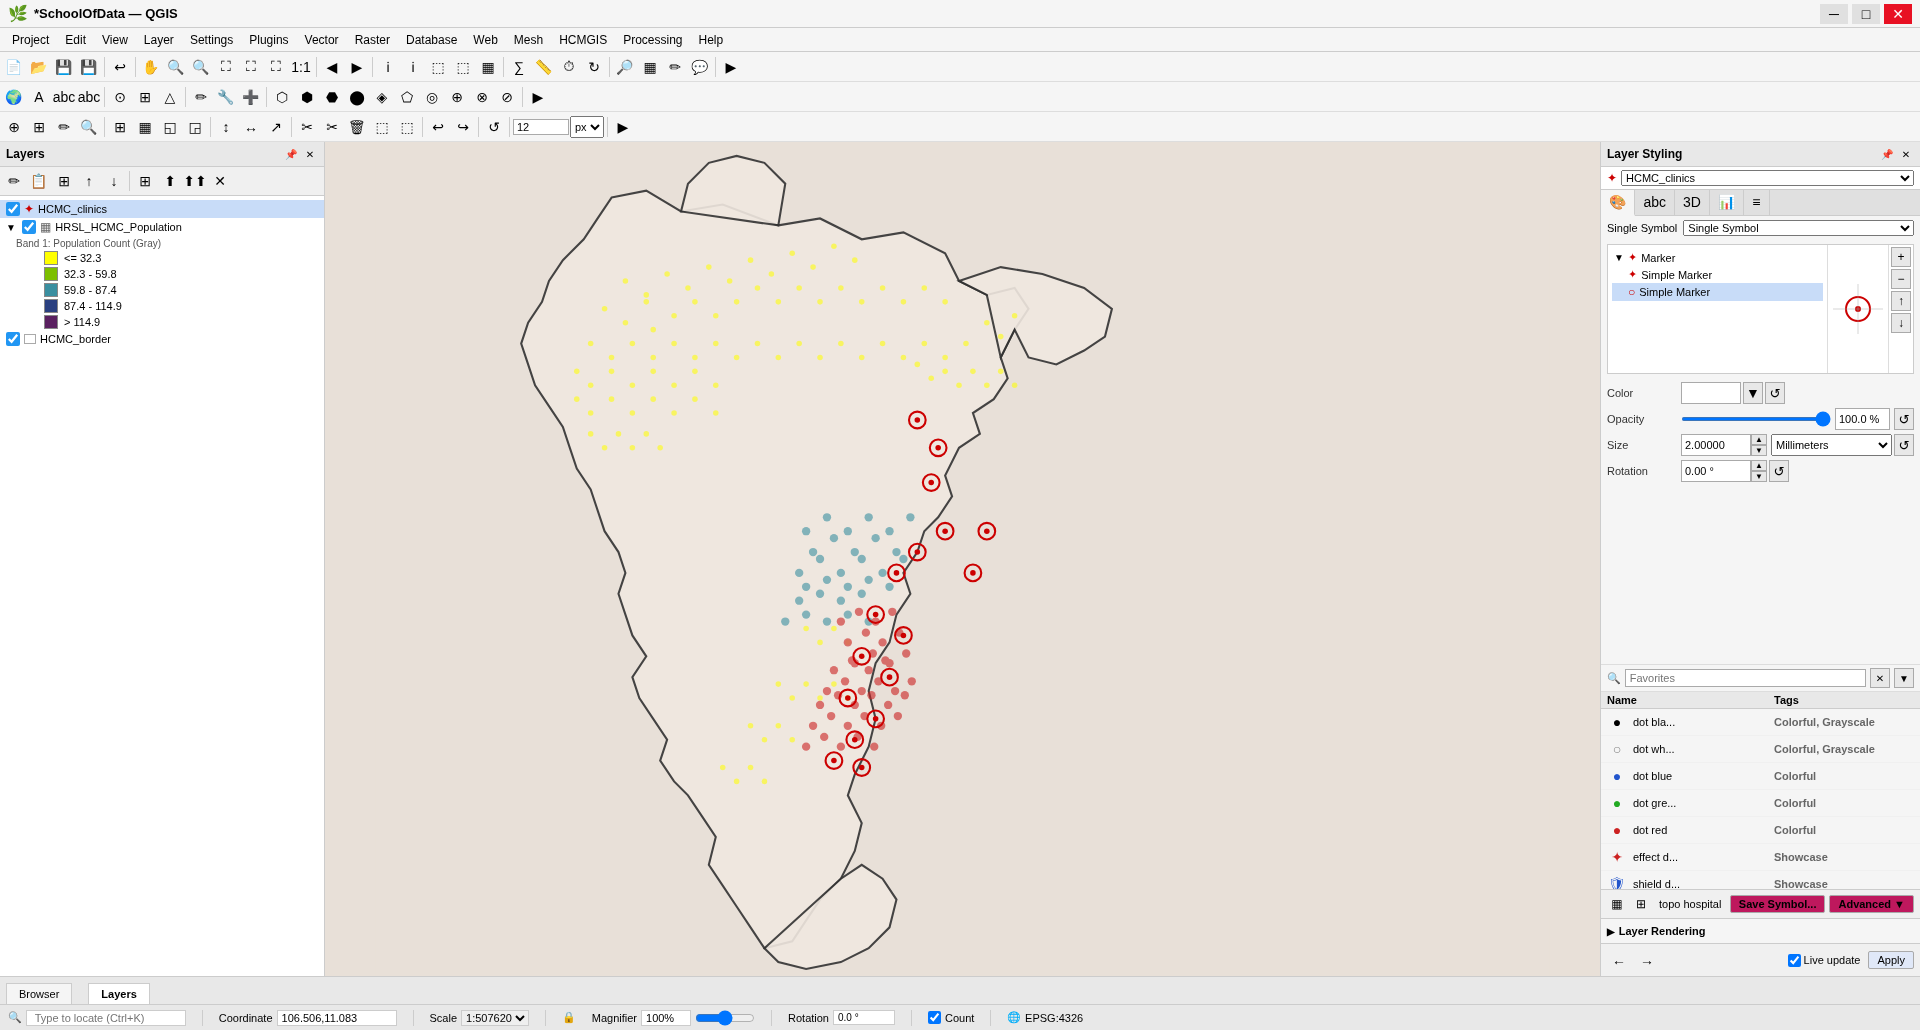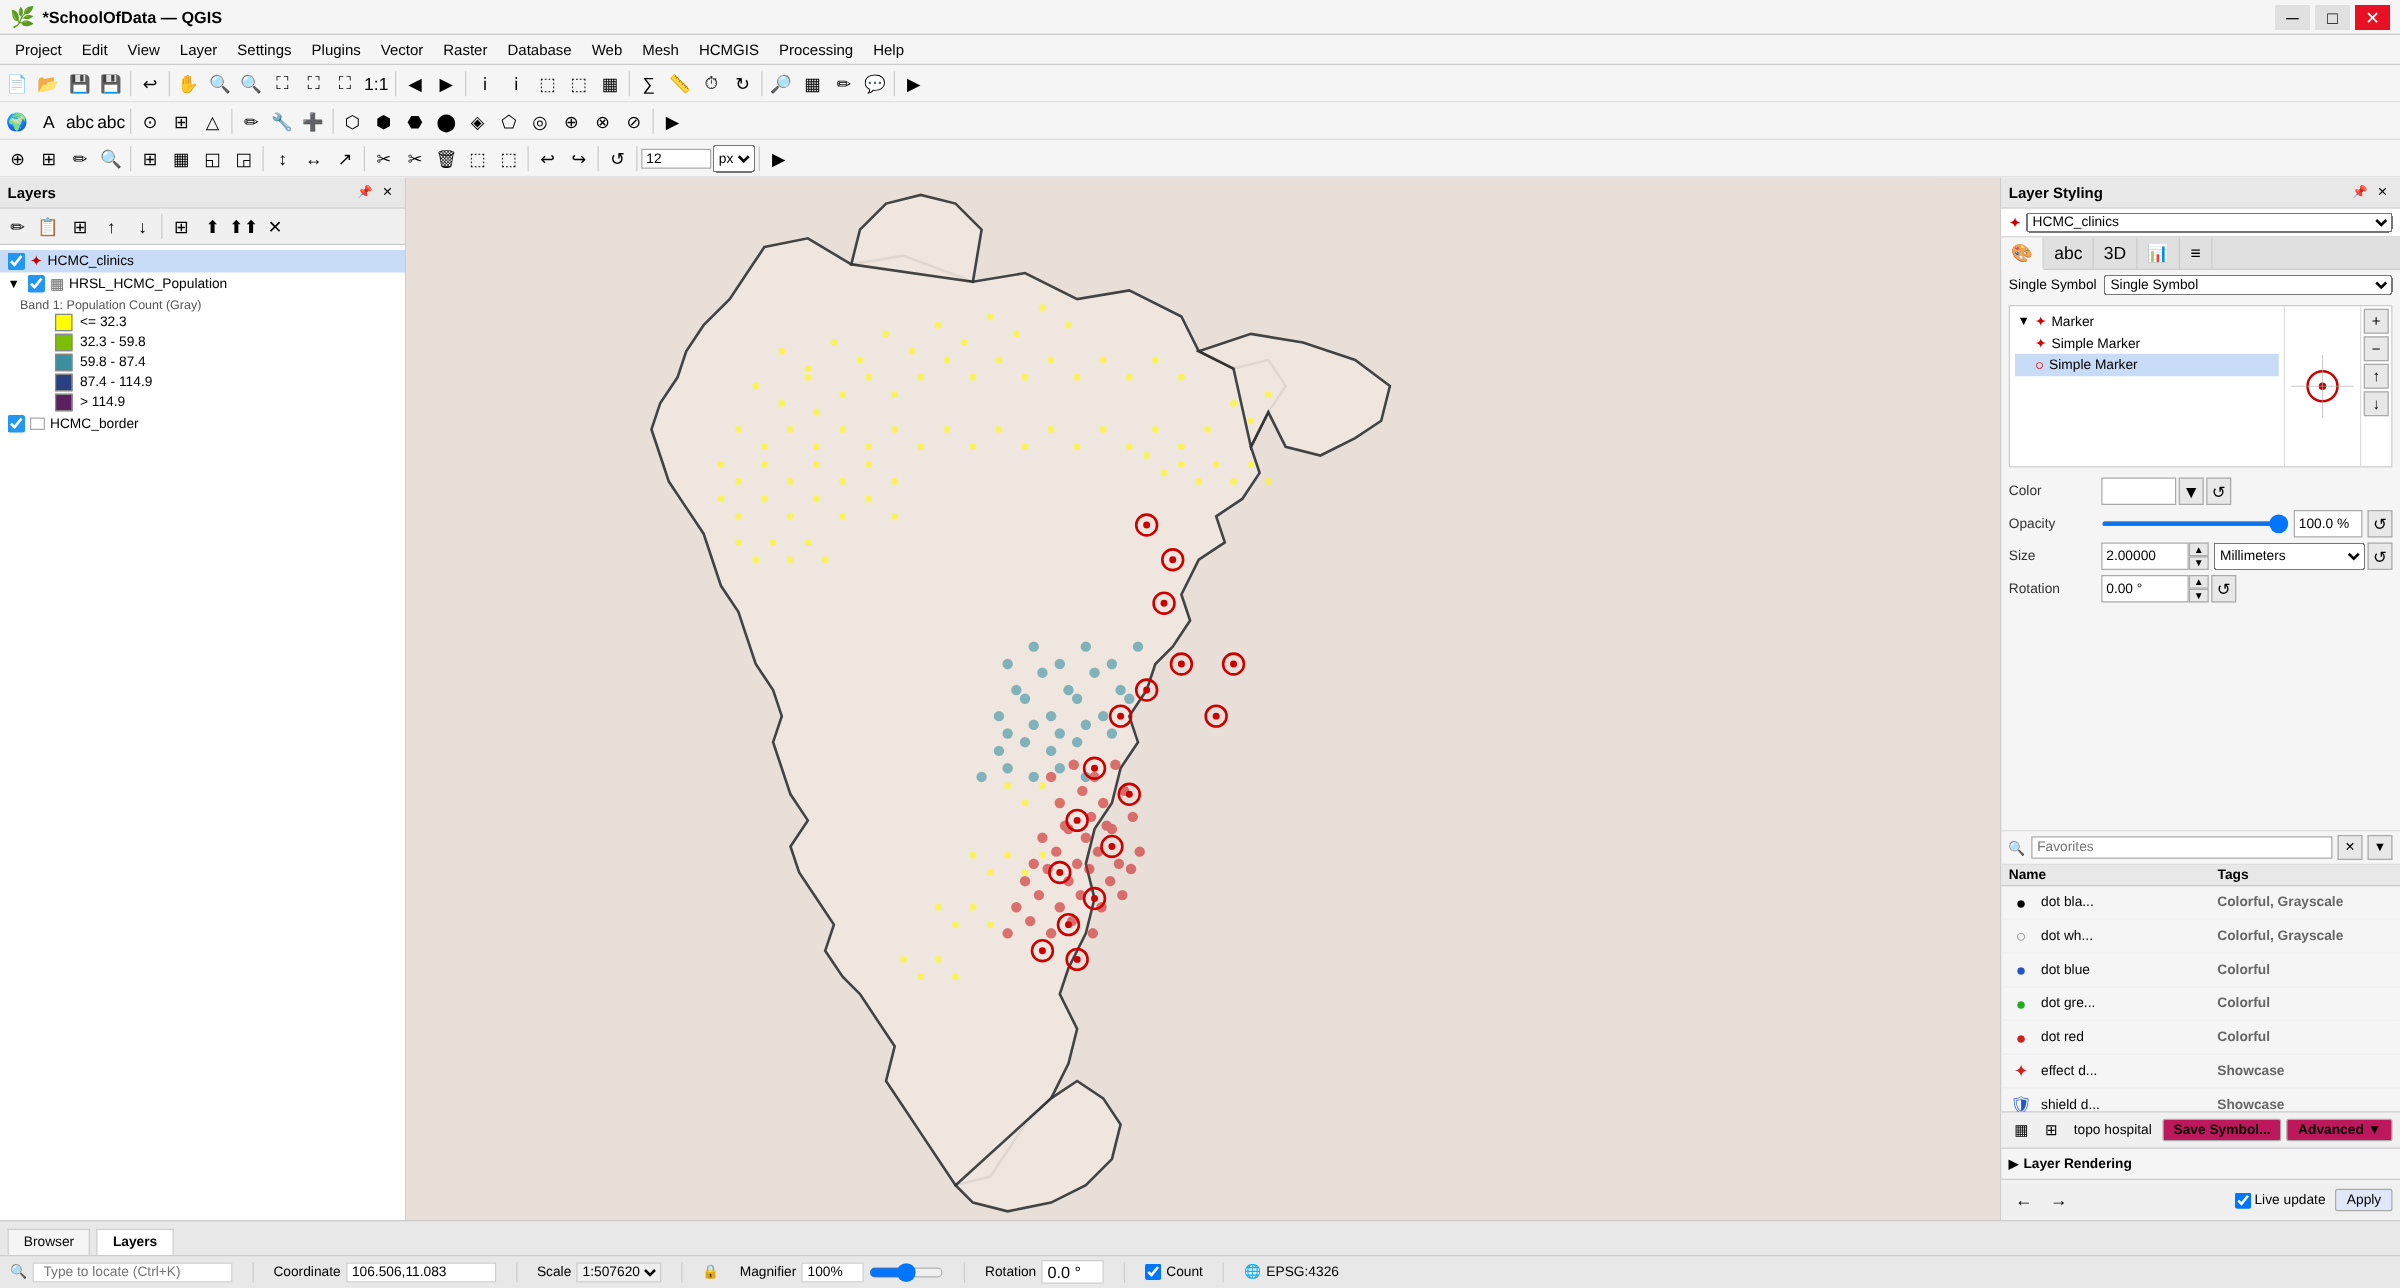"Browser" .bottom-tab { margin-right: 5px -> 16px }
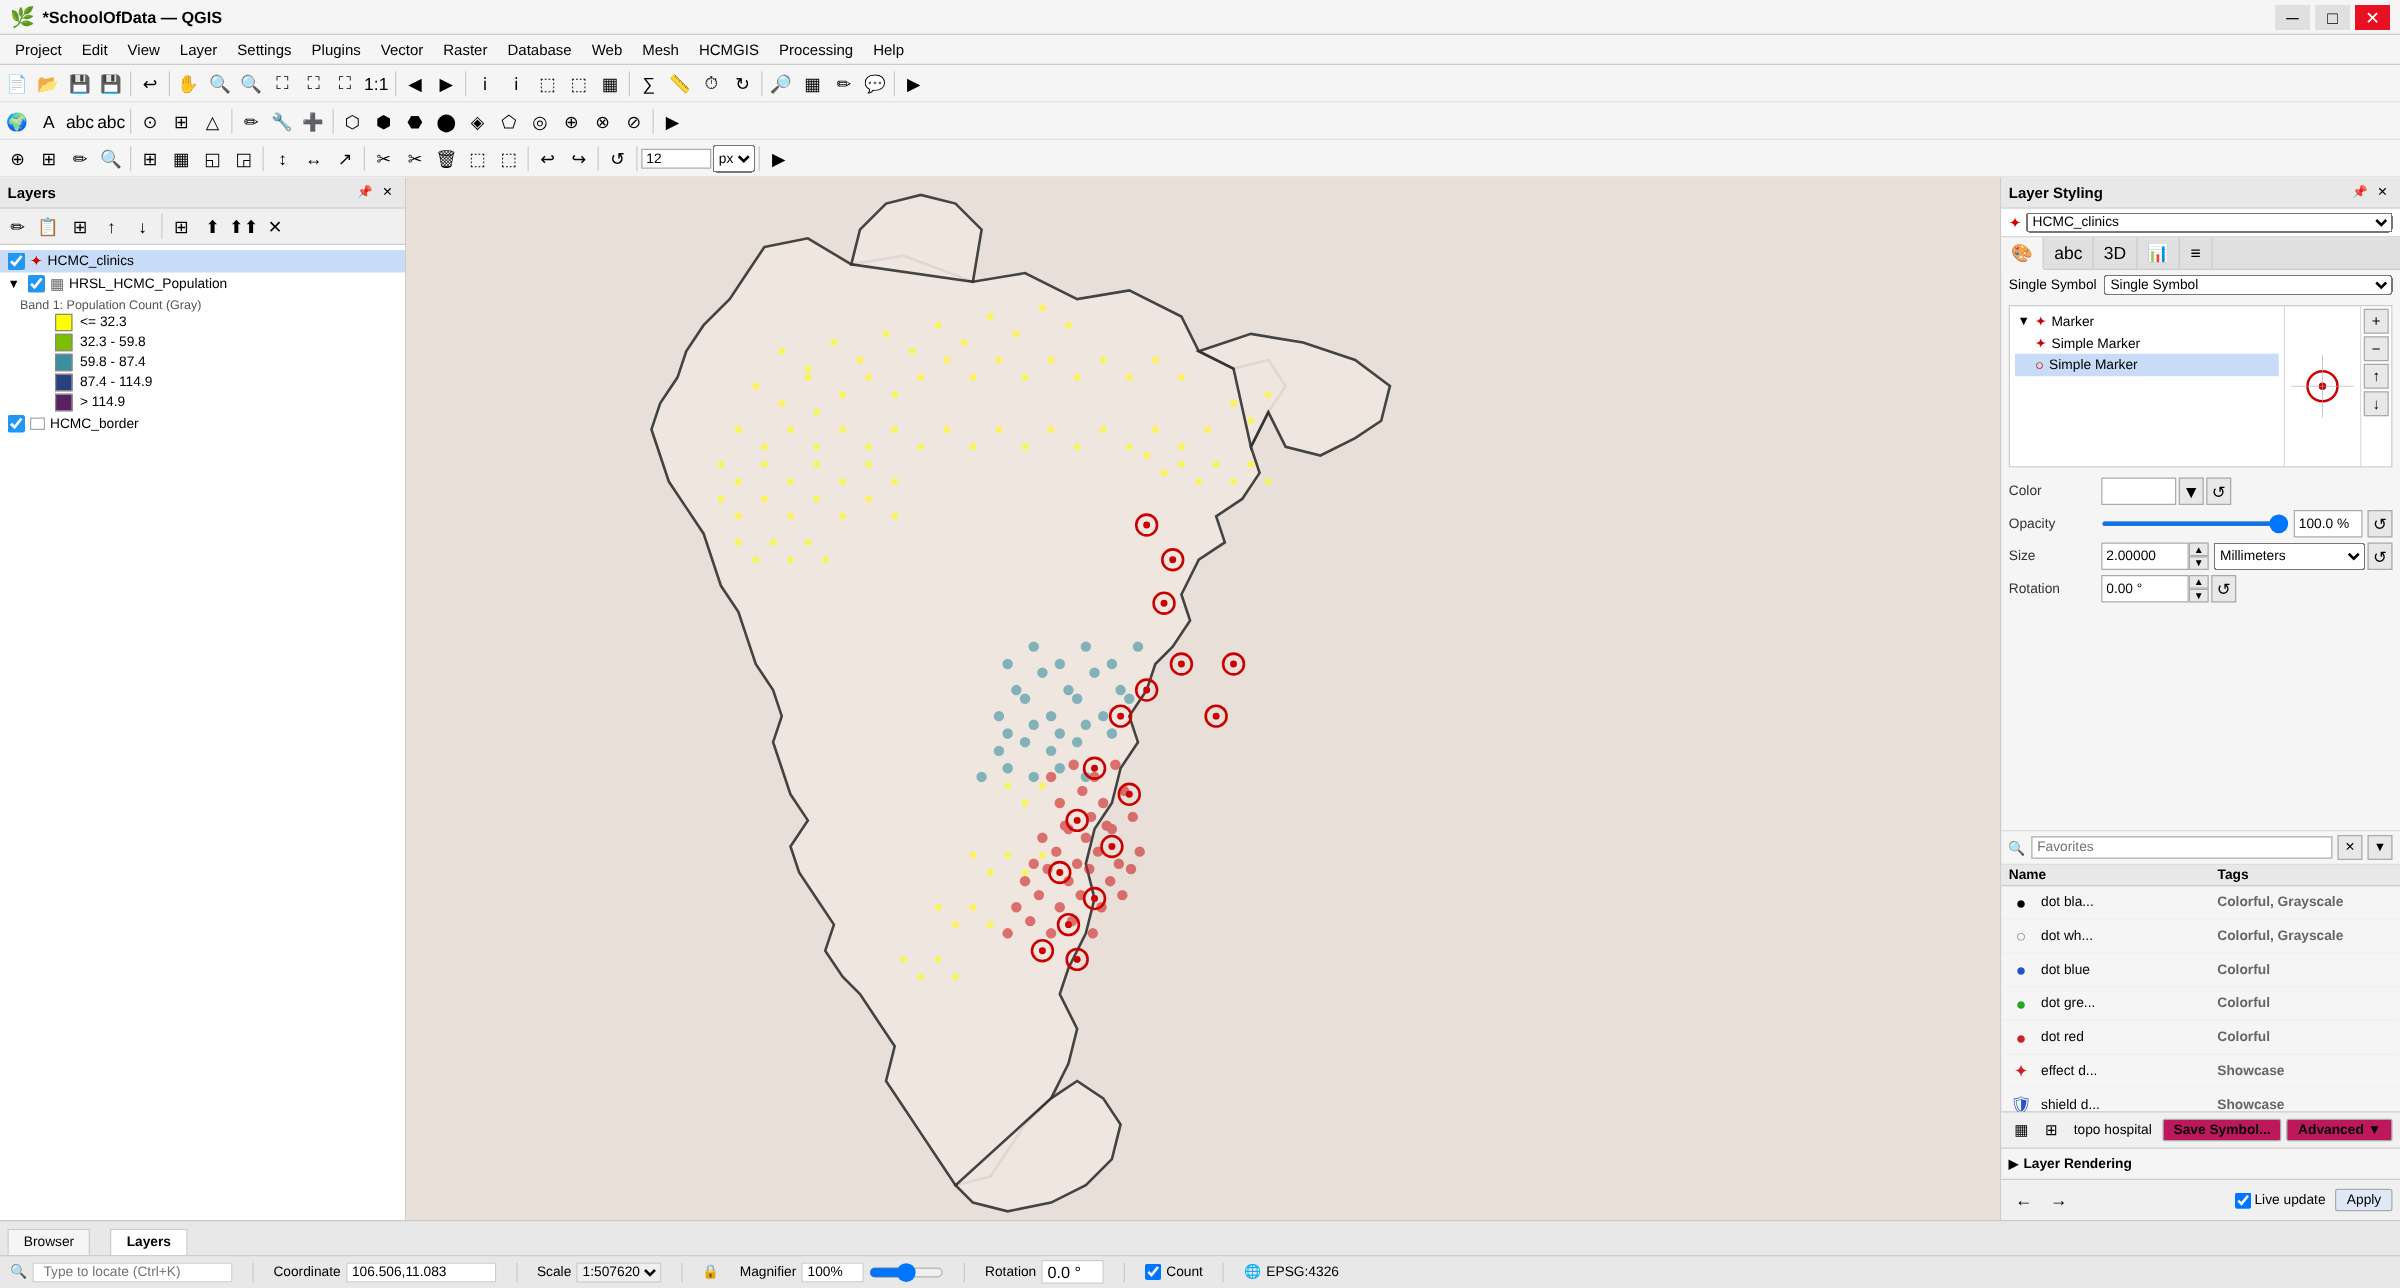"0.0 °" input { font-size: 13px -> 10px; width: 50px -> 62px }
